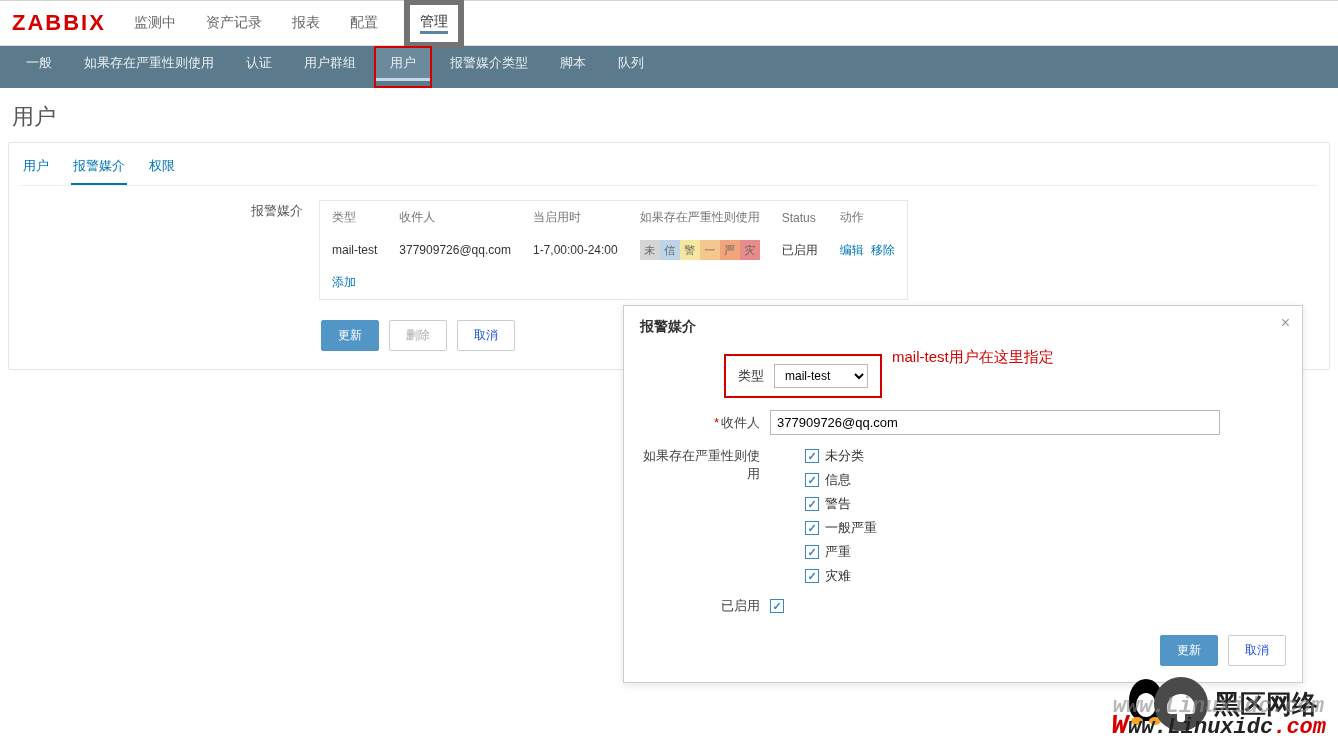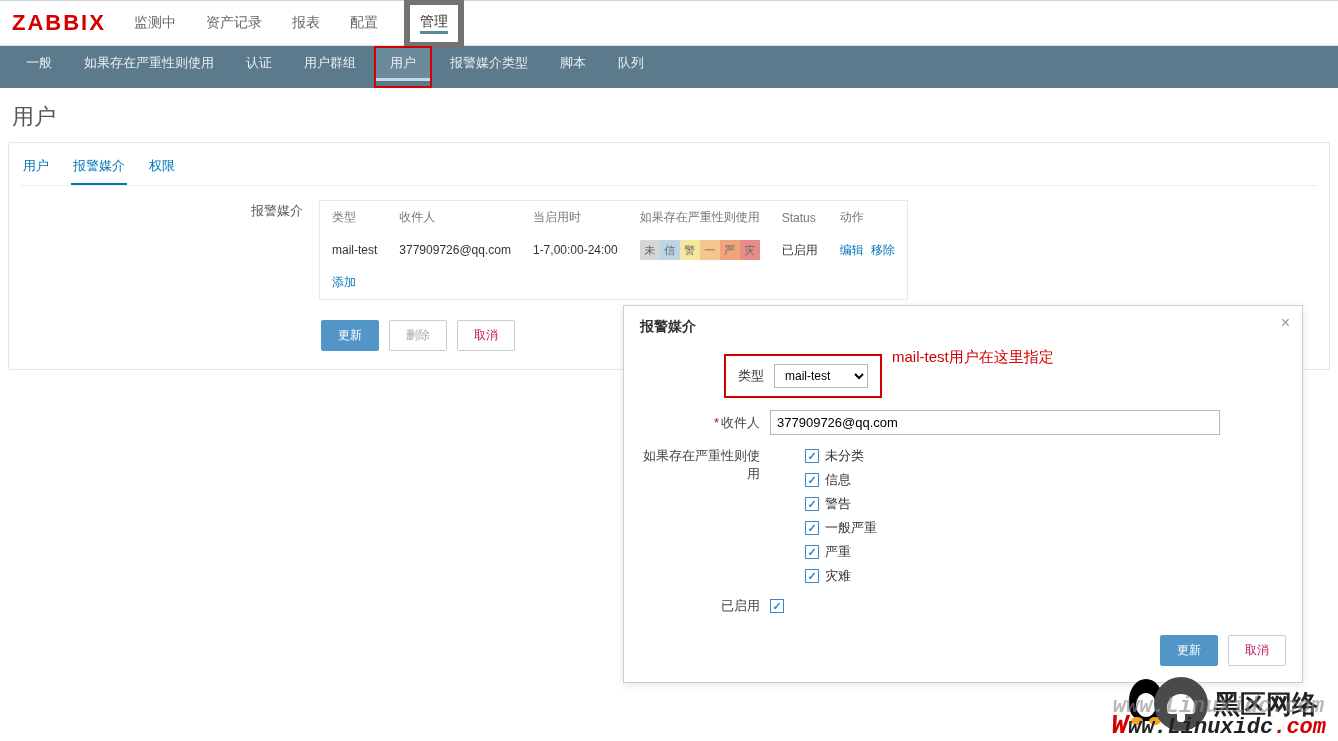"取消" .btn { color: #be185d -> #1d4ed8 }
